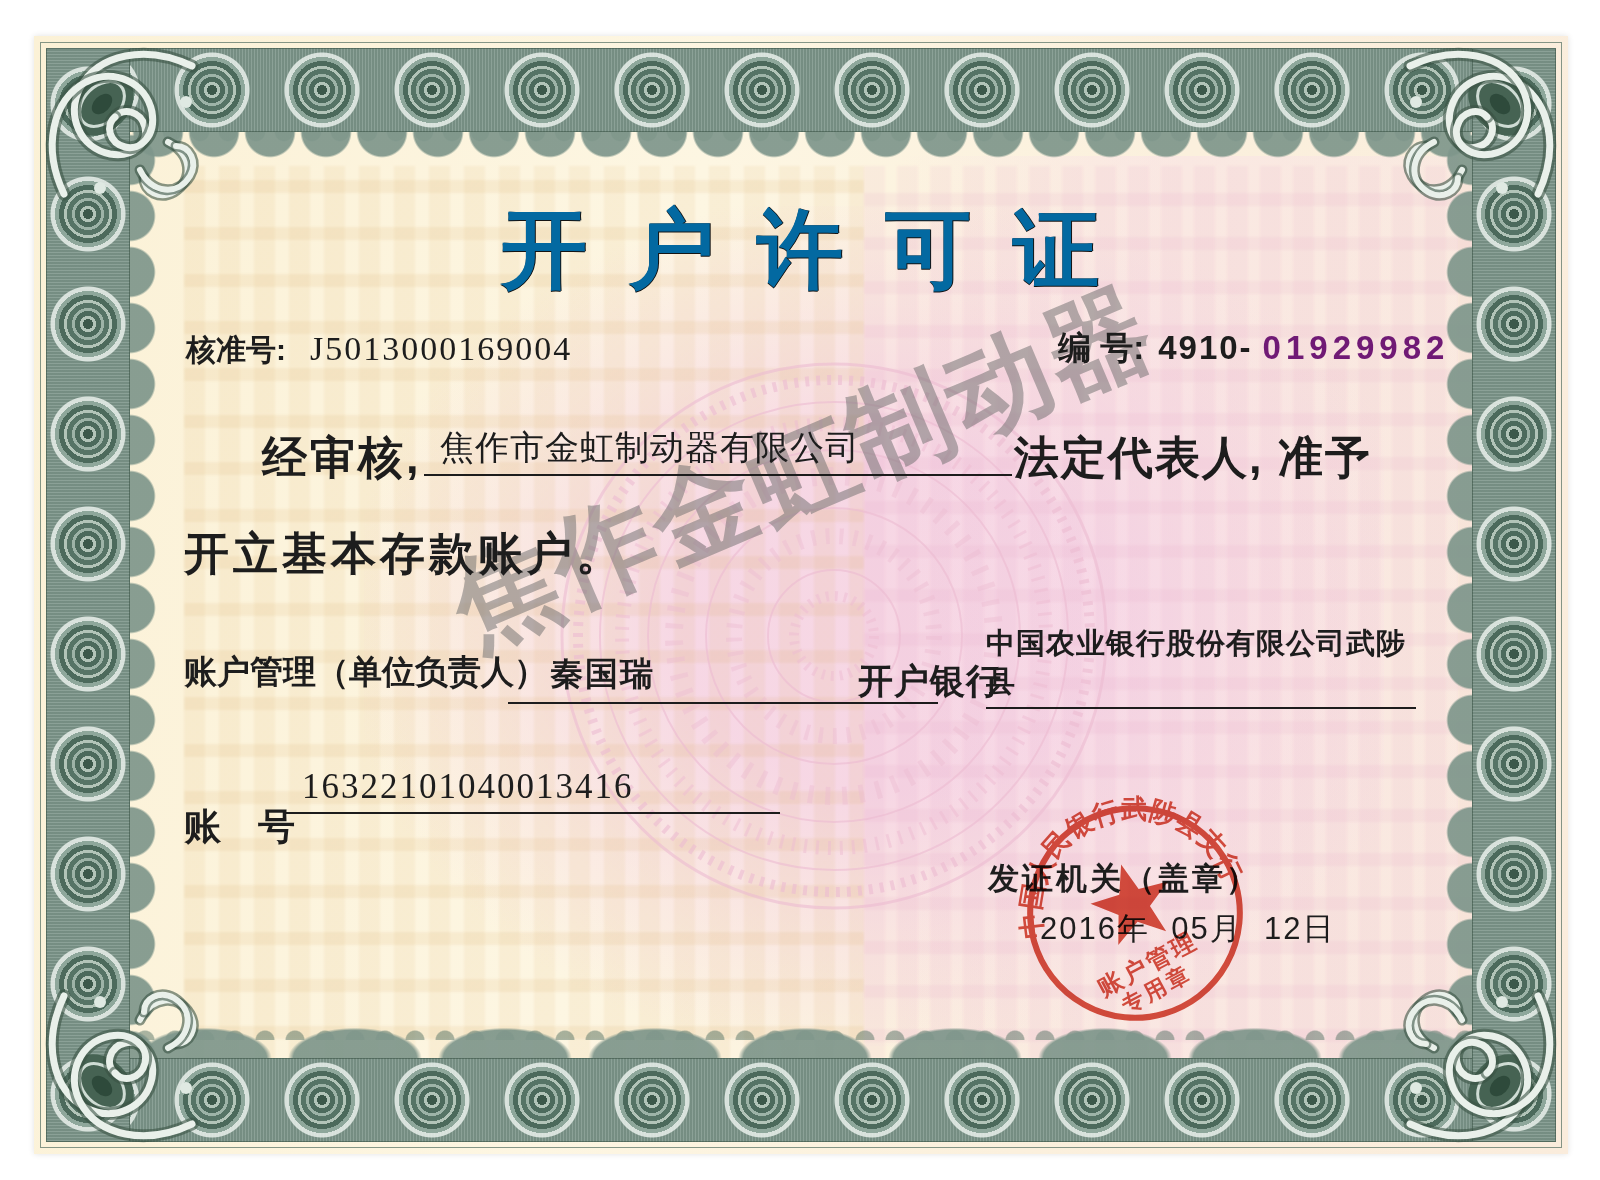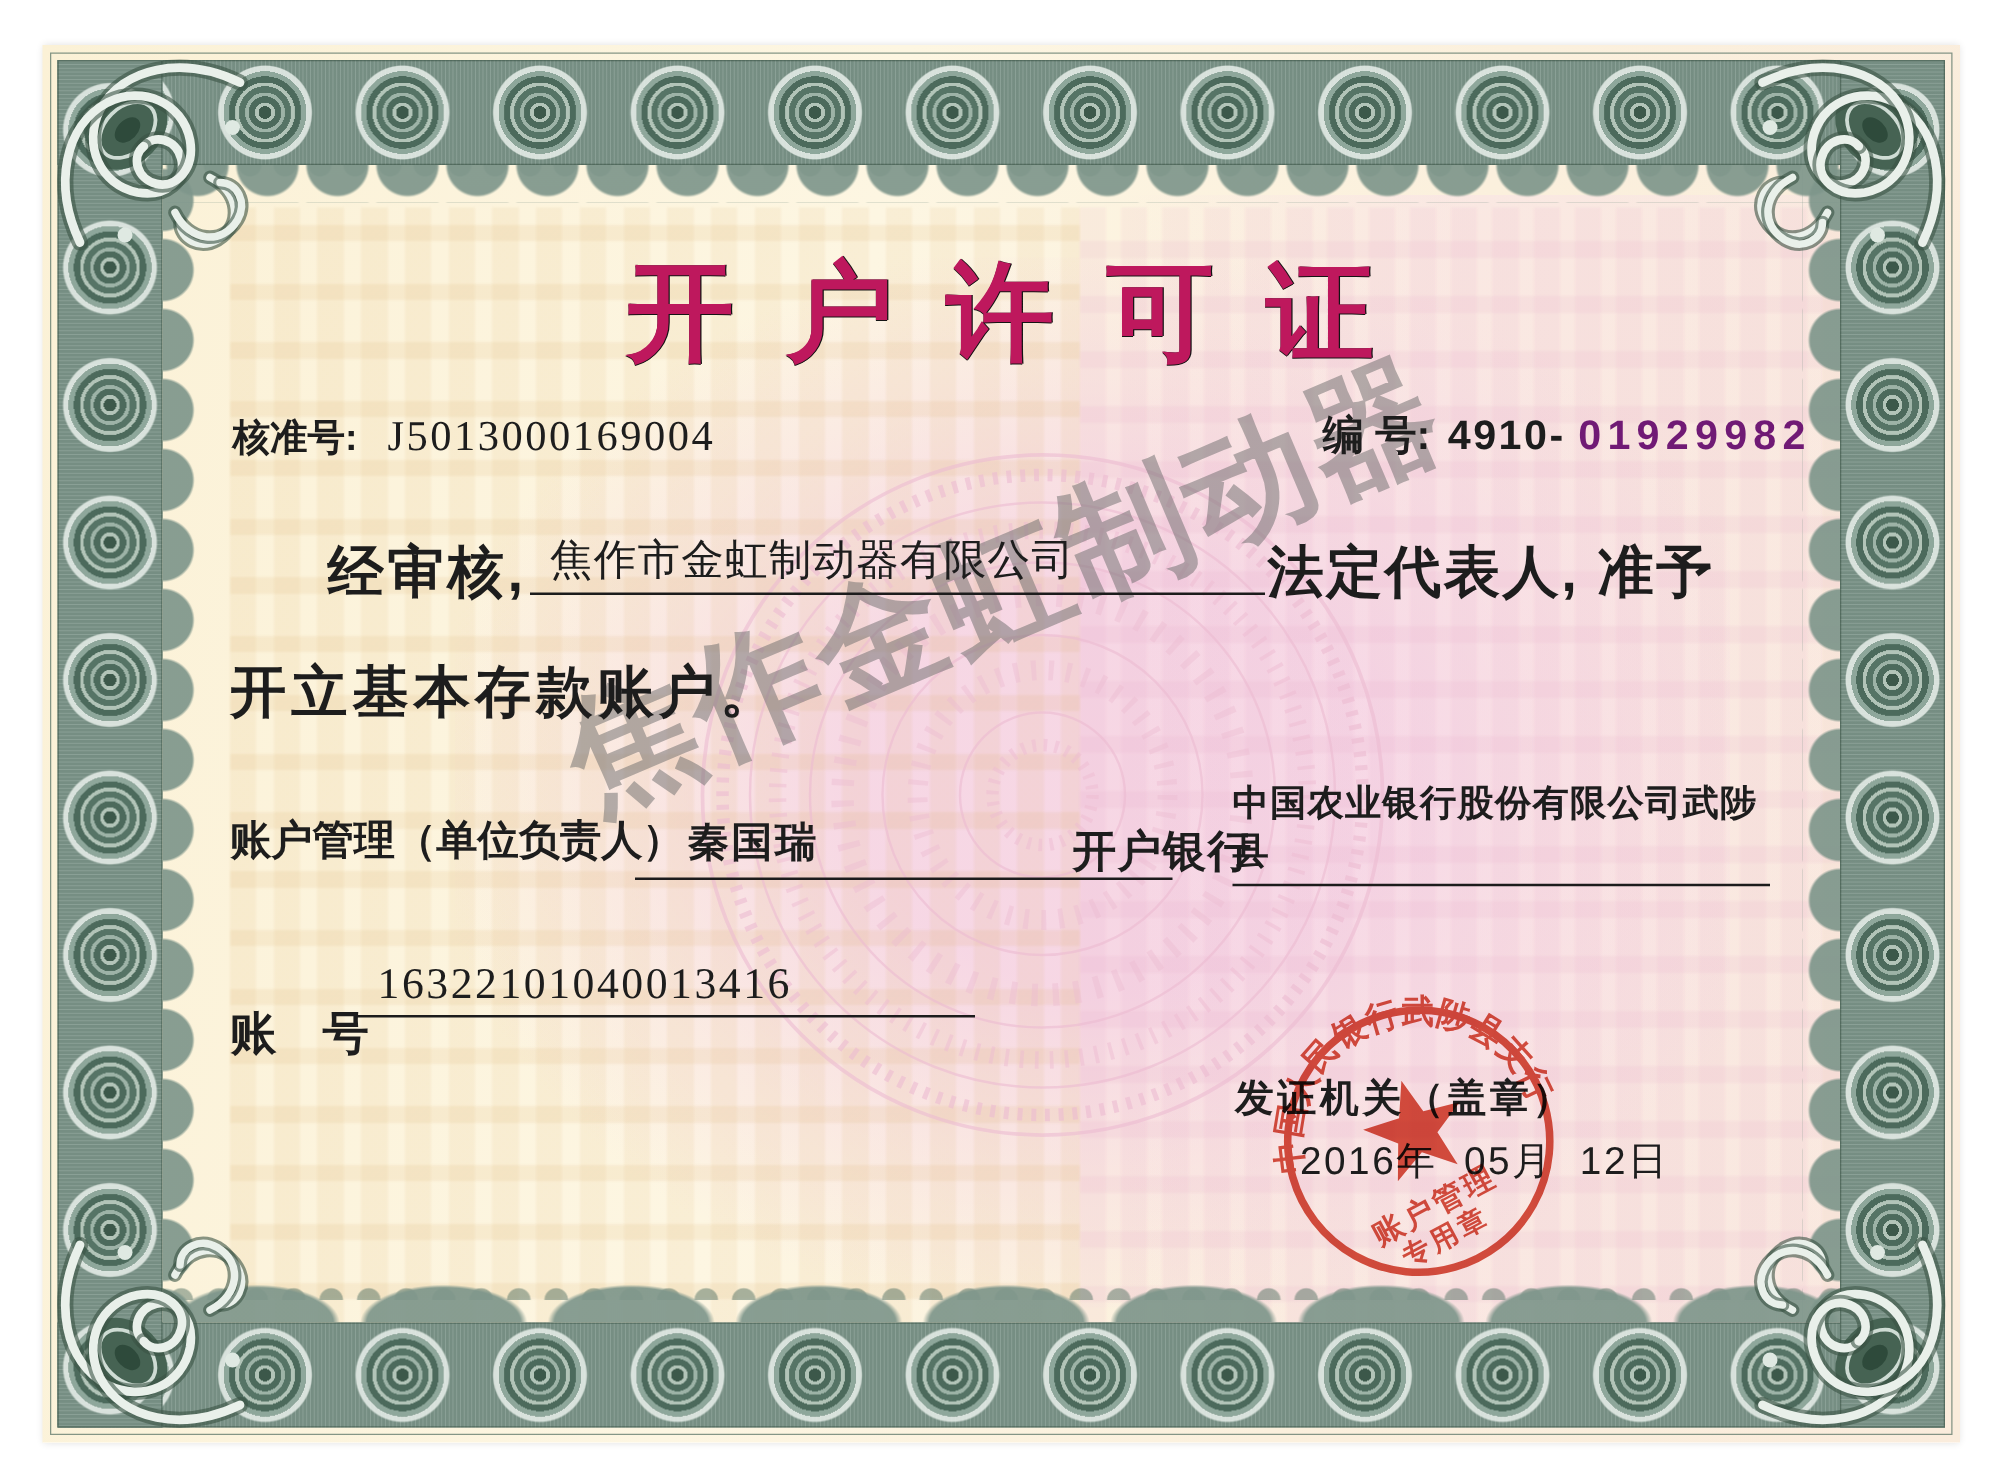"开户许可证" .title { color: #be185d -> #0369a1 }
